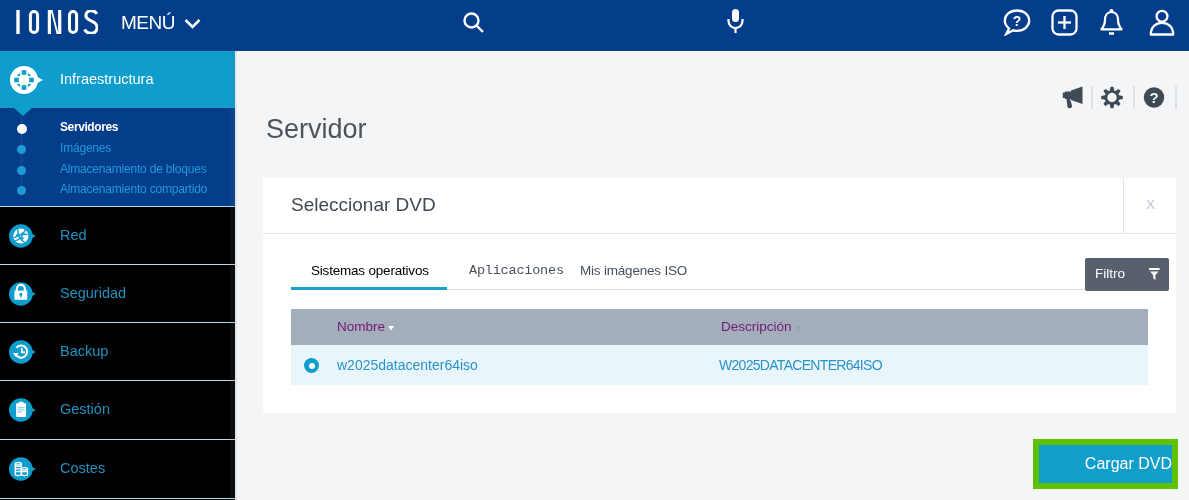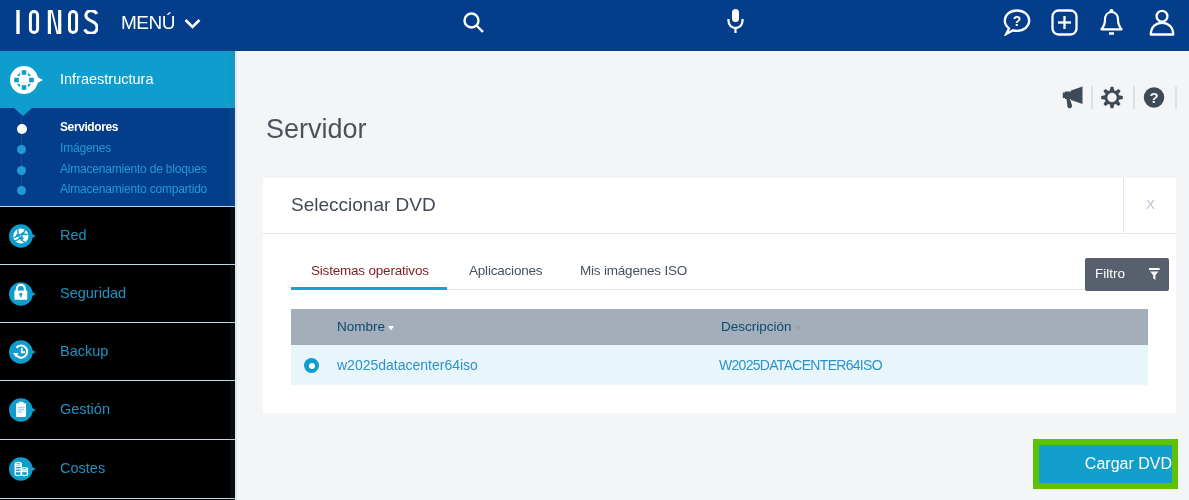"Sistemas operativos" #tab1 { color: #7f1d1d -> #000000 }
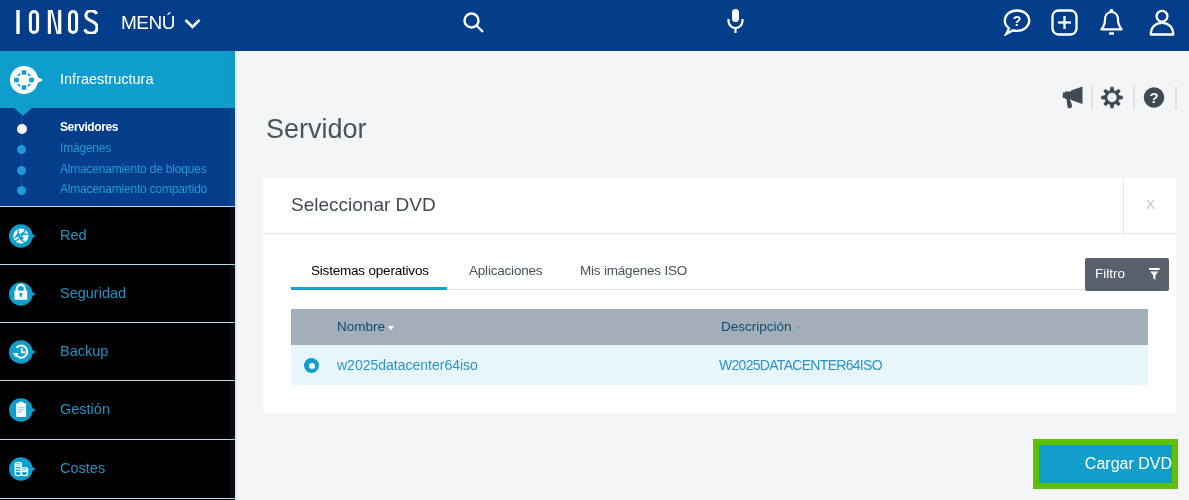"Aplicaciones" #tab2 { font-family: none -> Liberation Mono, monospace }
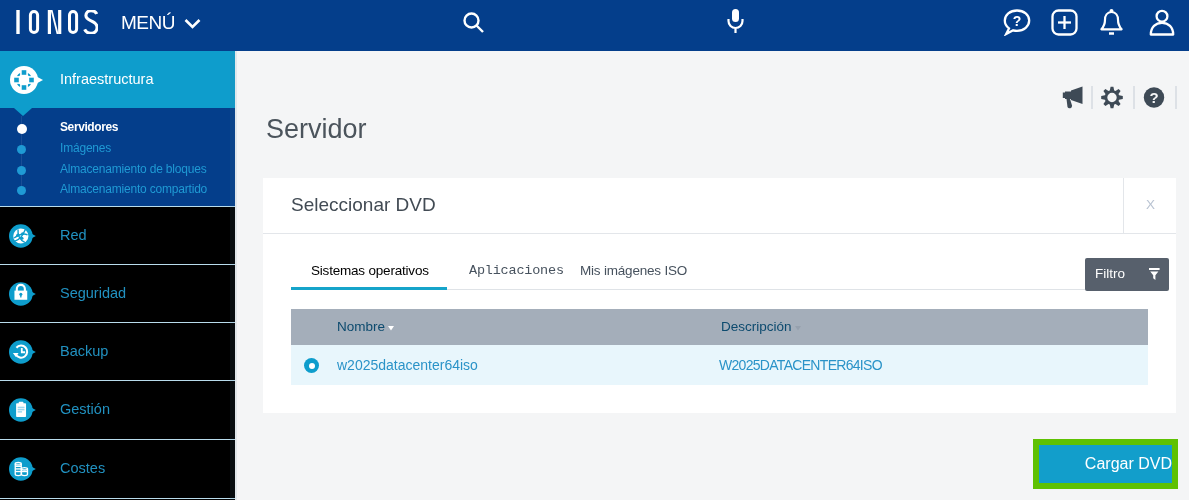"Nombre" #thead { color: #0c4a6e -> #701a75 }
